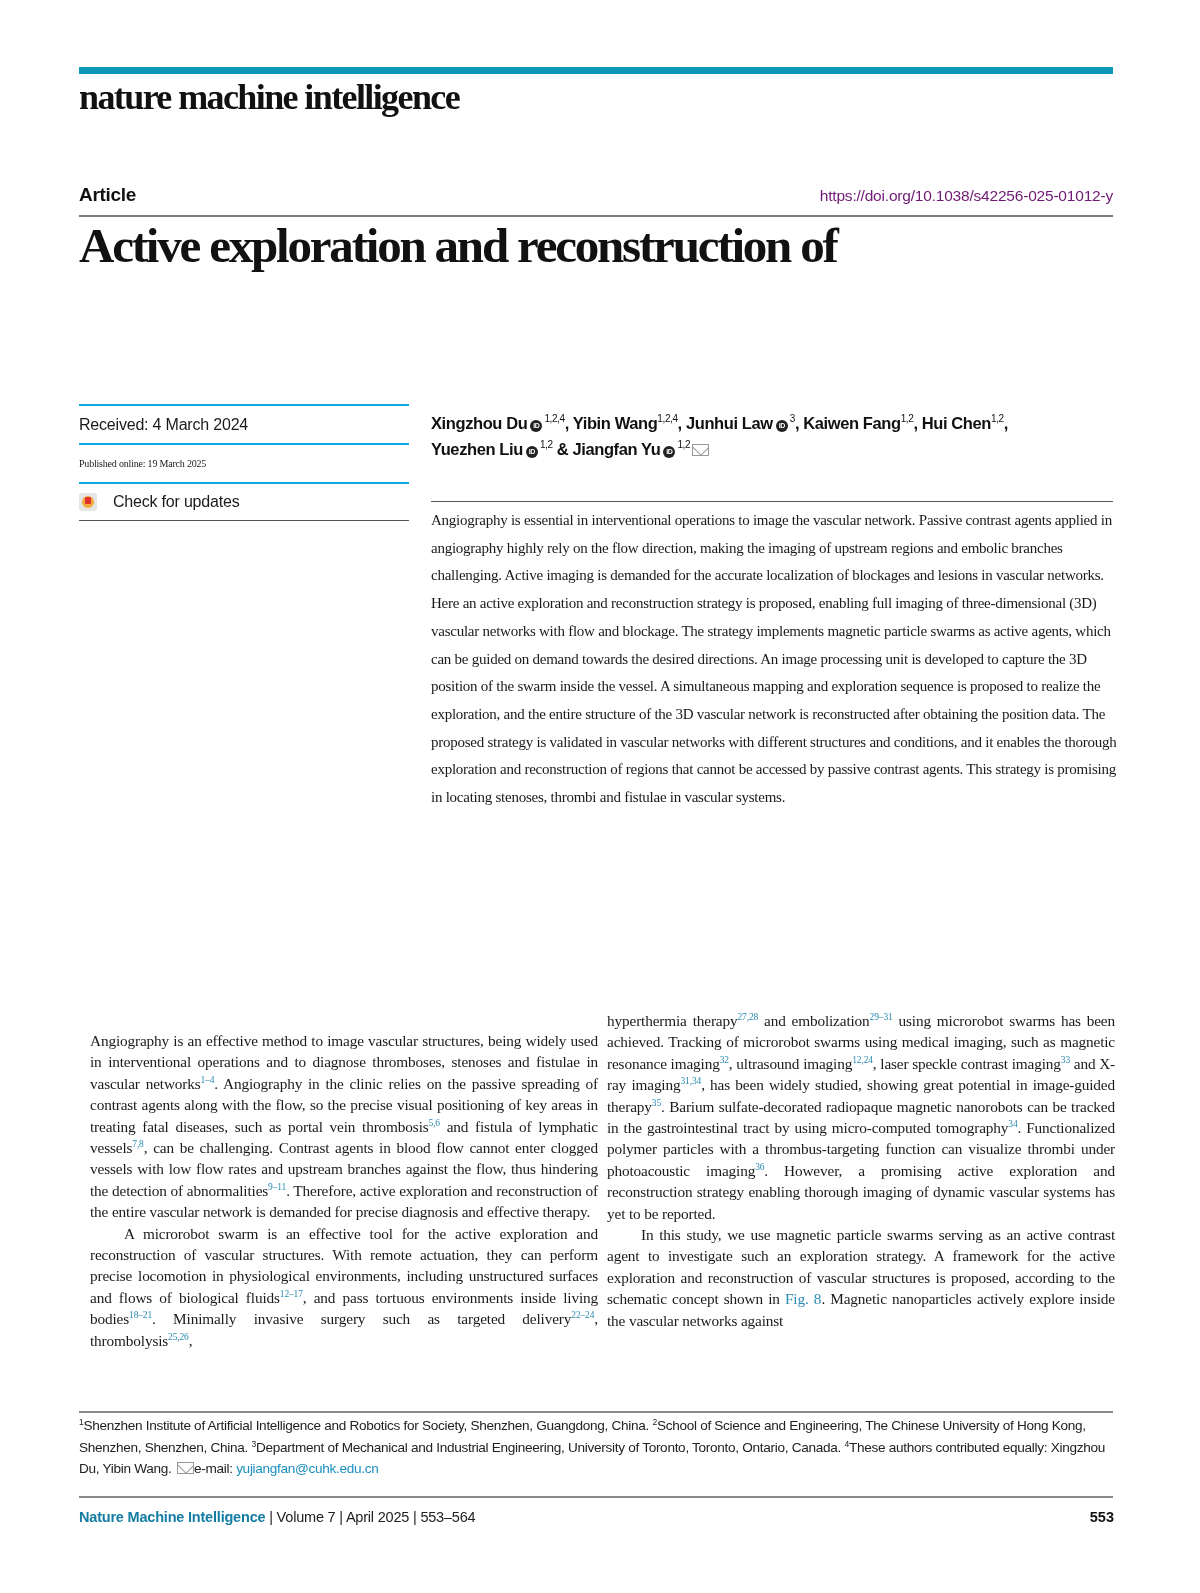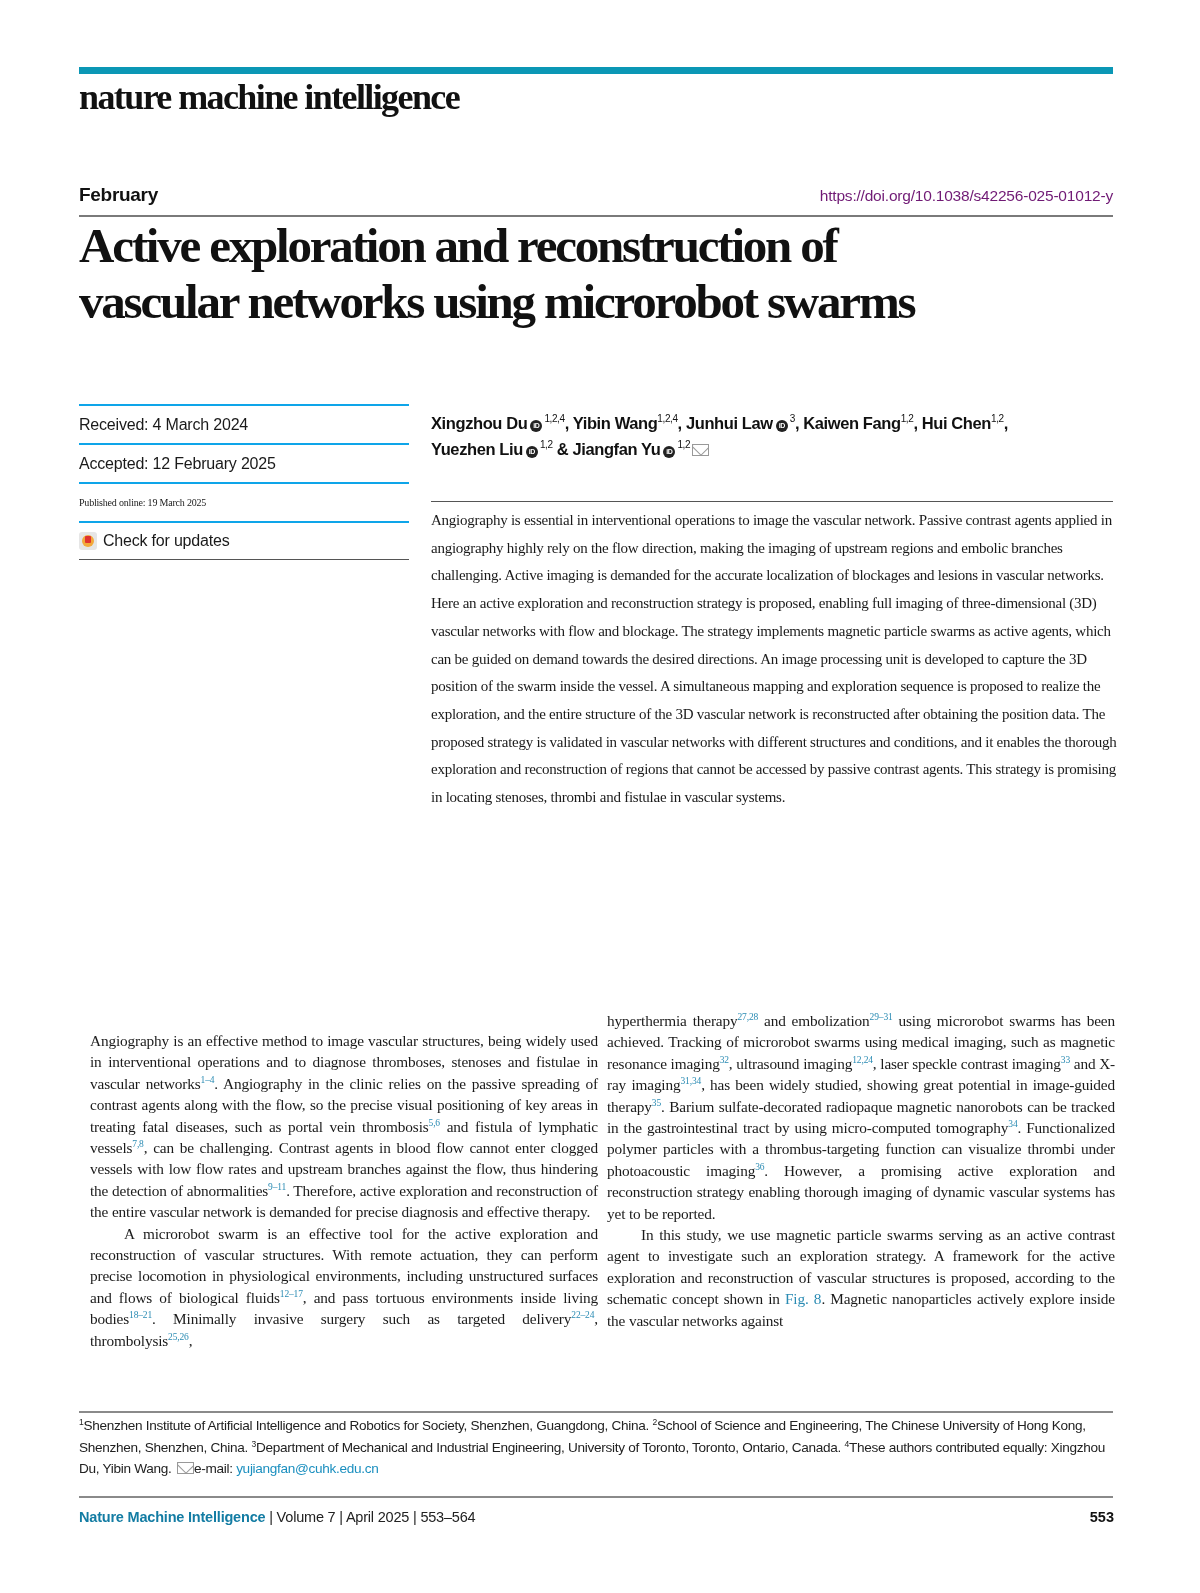"February" div.article-type { text: February -> Article }
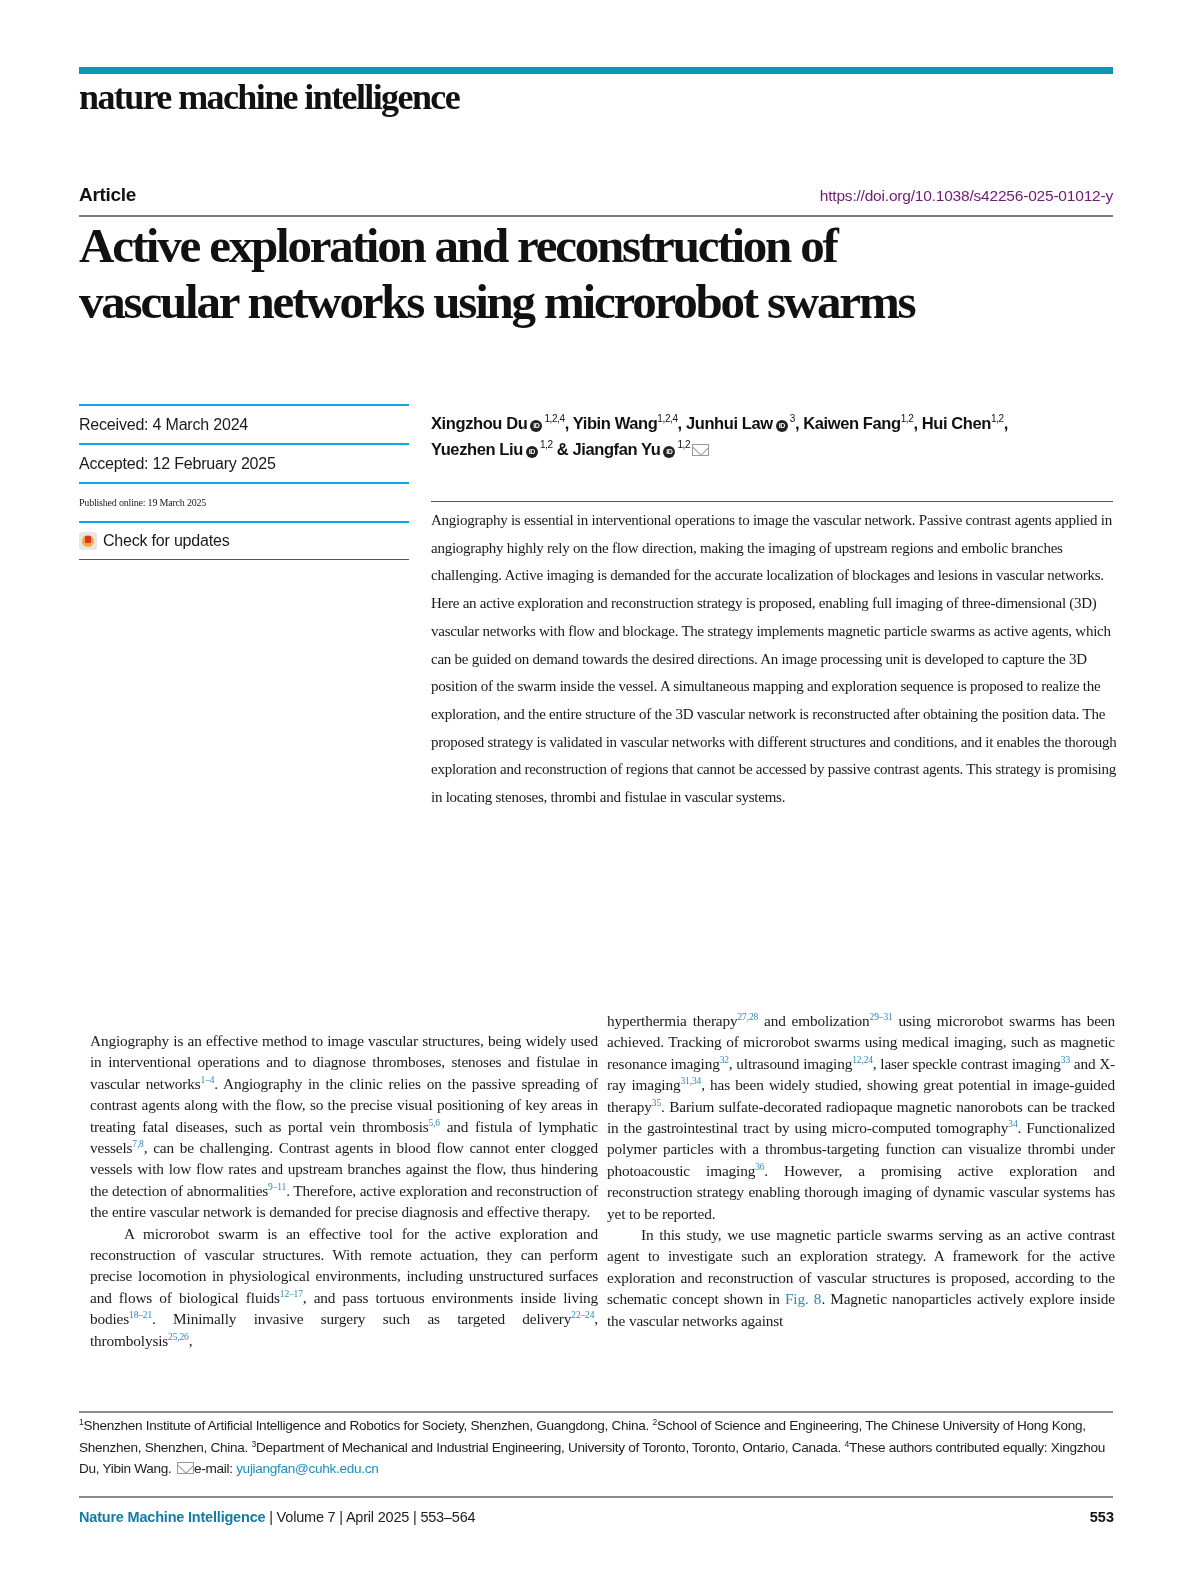"vascular networks using microrobot" span { html: <span>vascular networks using microrobot swarms</span> -> none }
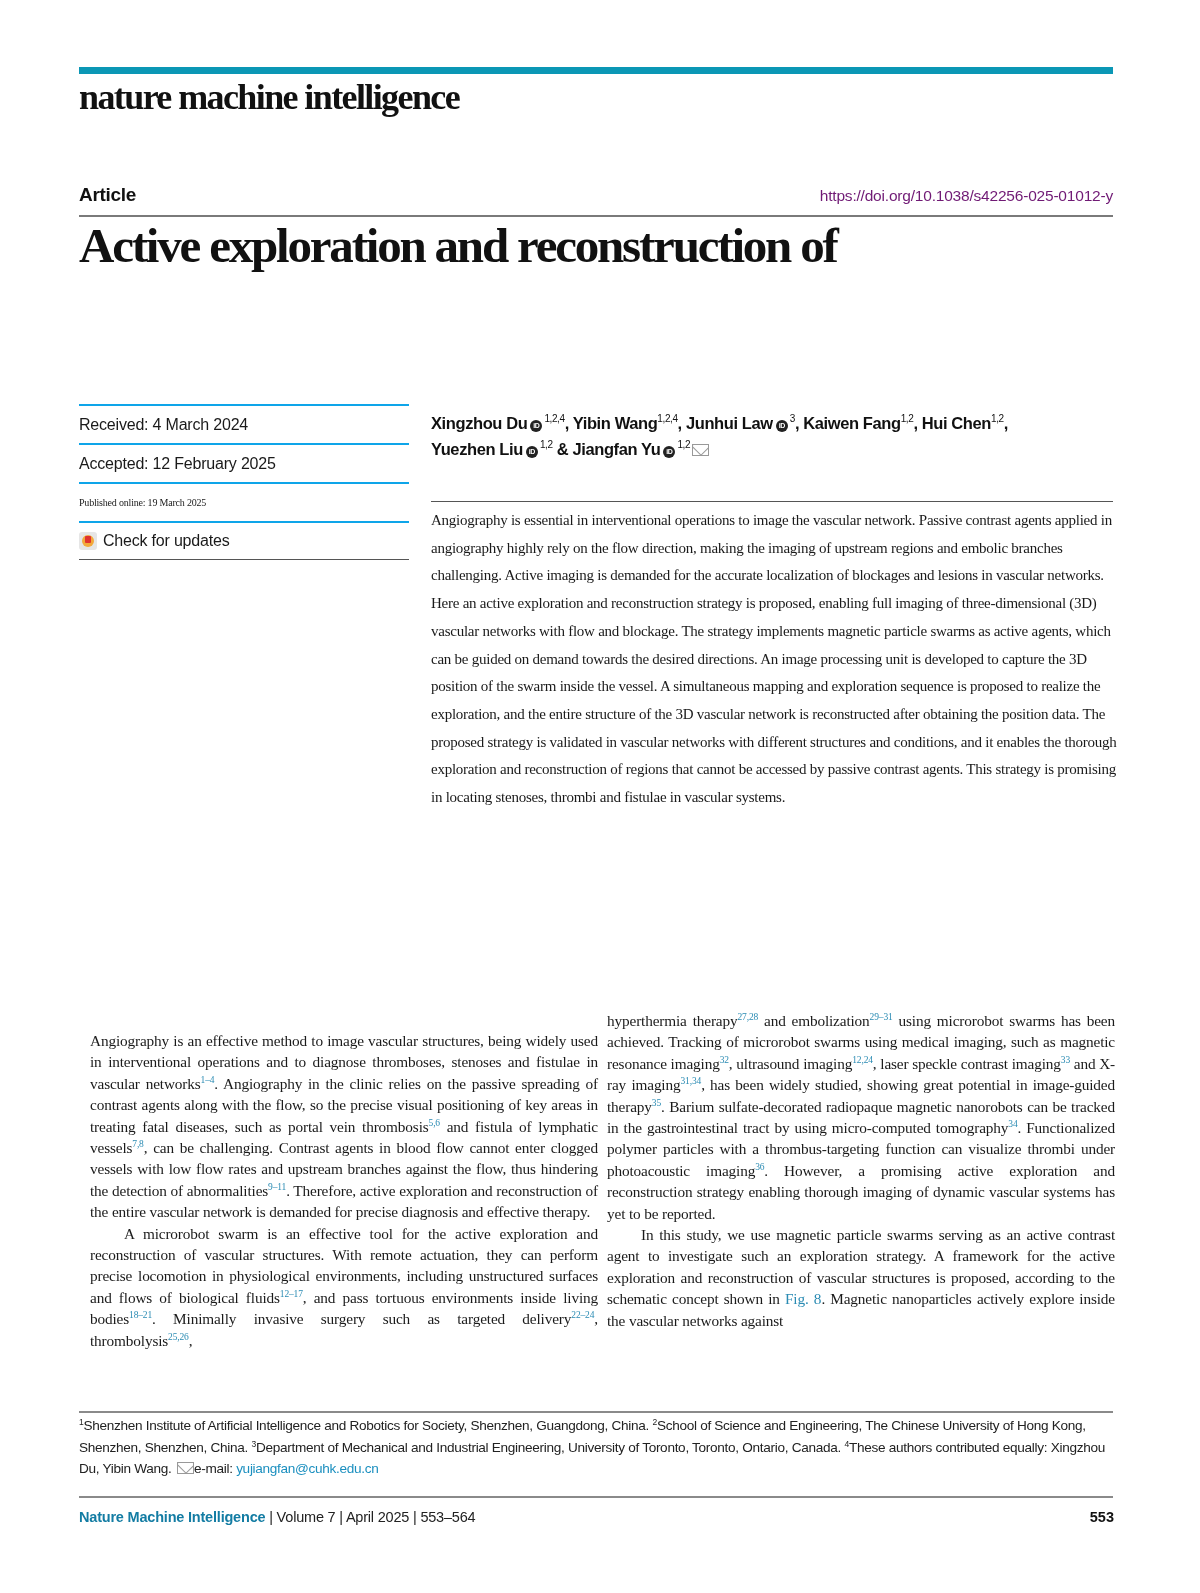"Accepted: 12 February 2025" div.date-row { html: <div>Accepted: 12 February 2025</div> -> none }
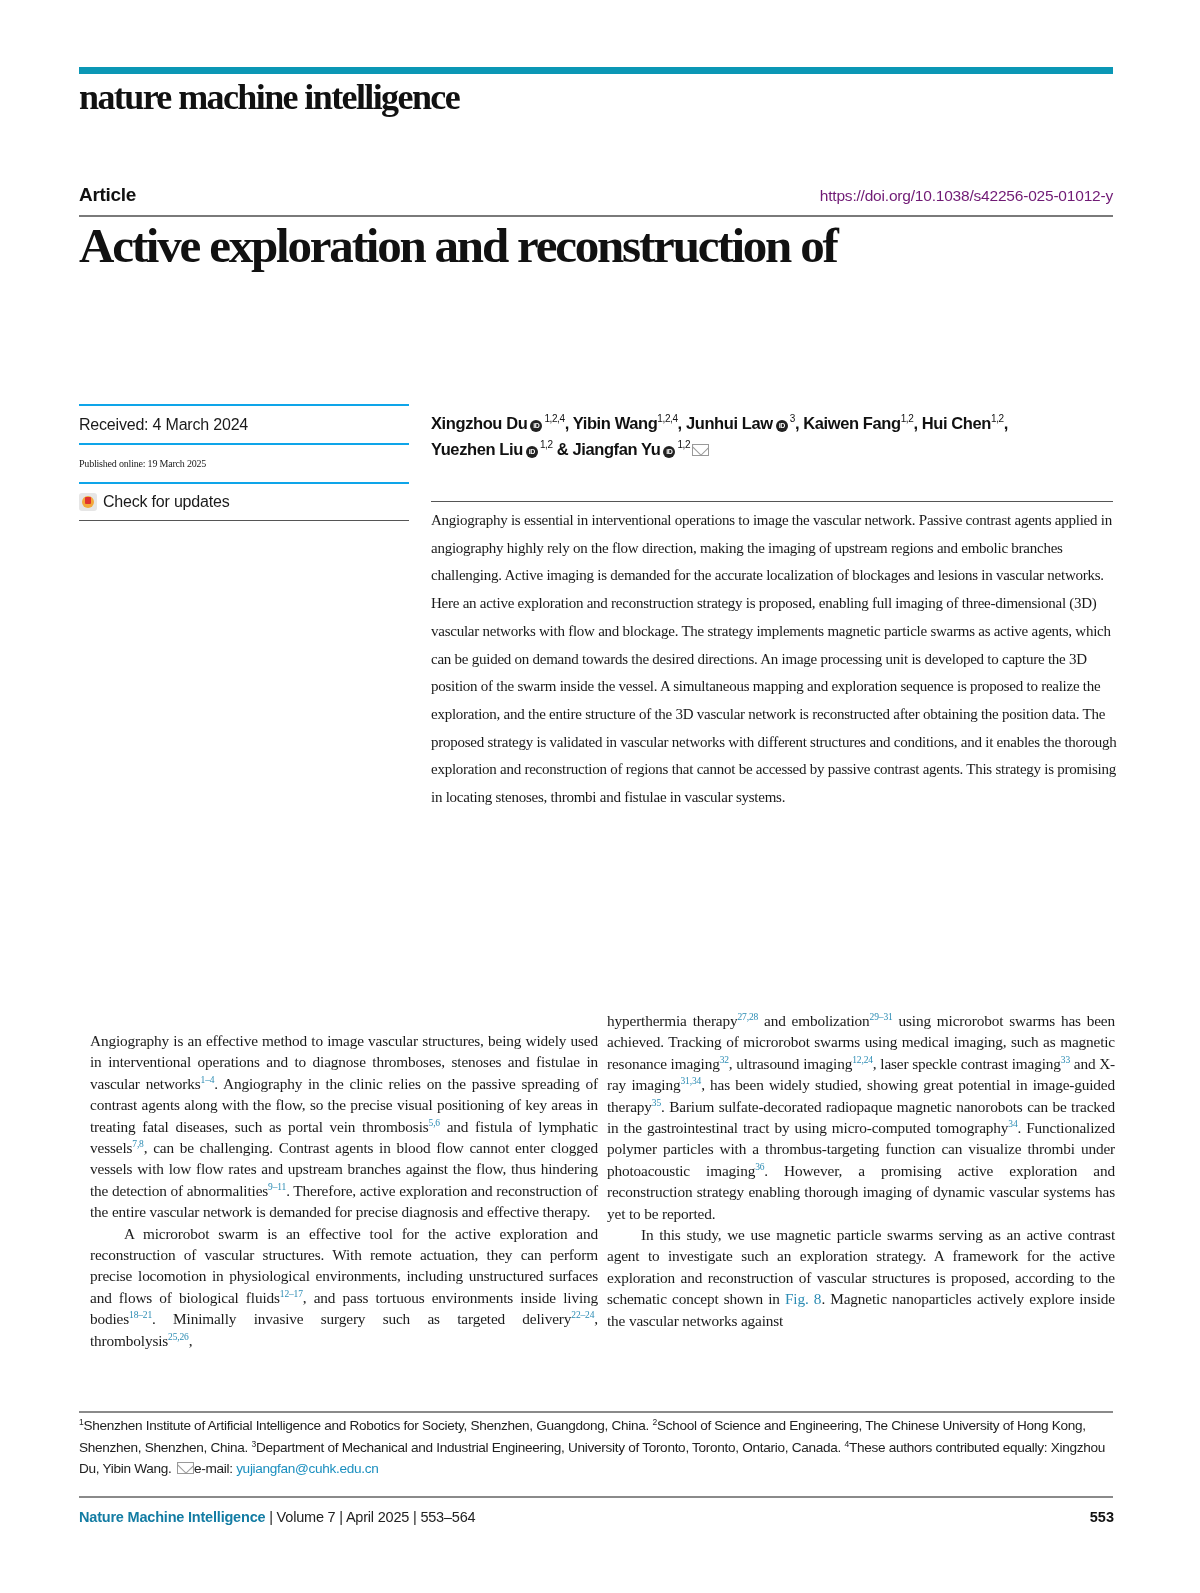"Check for updates" .check { gap: 6px -> 16px }
